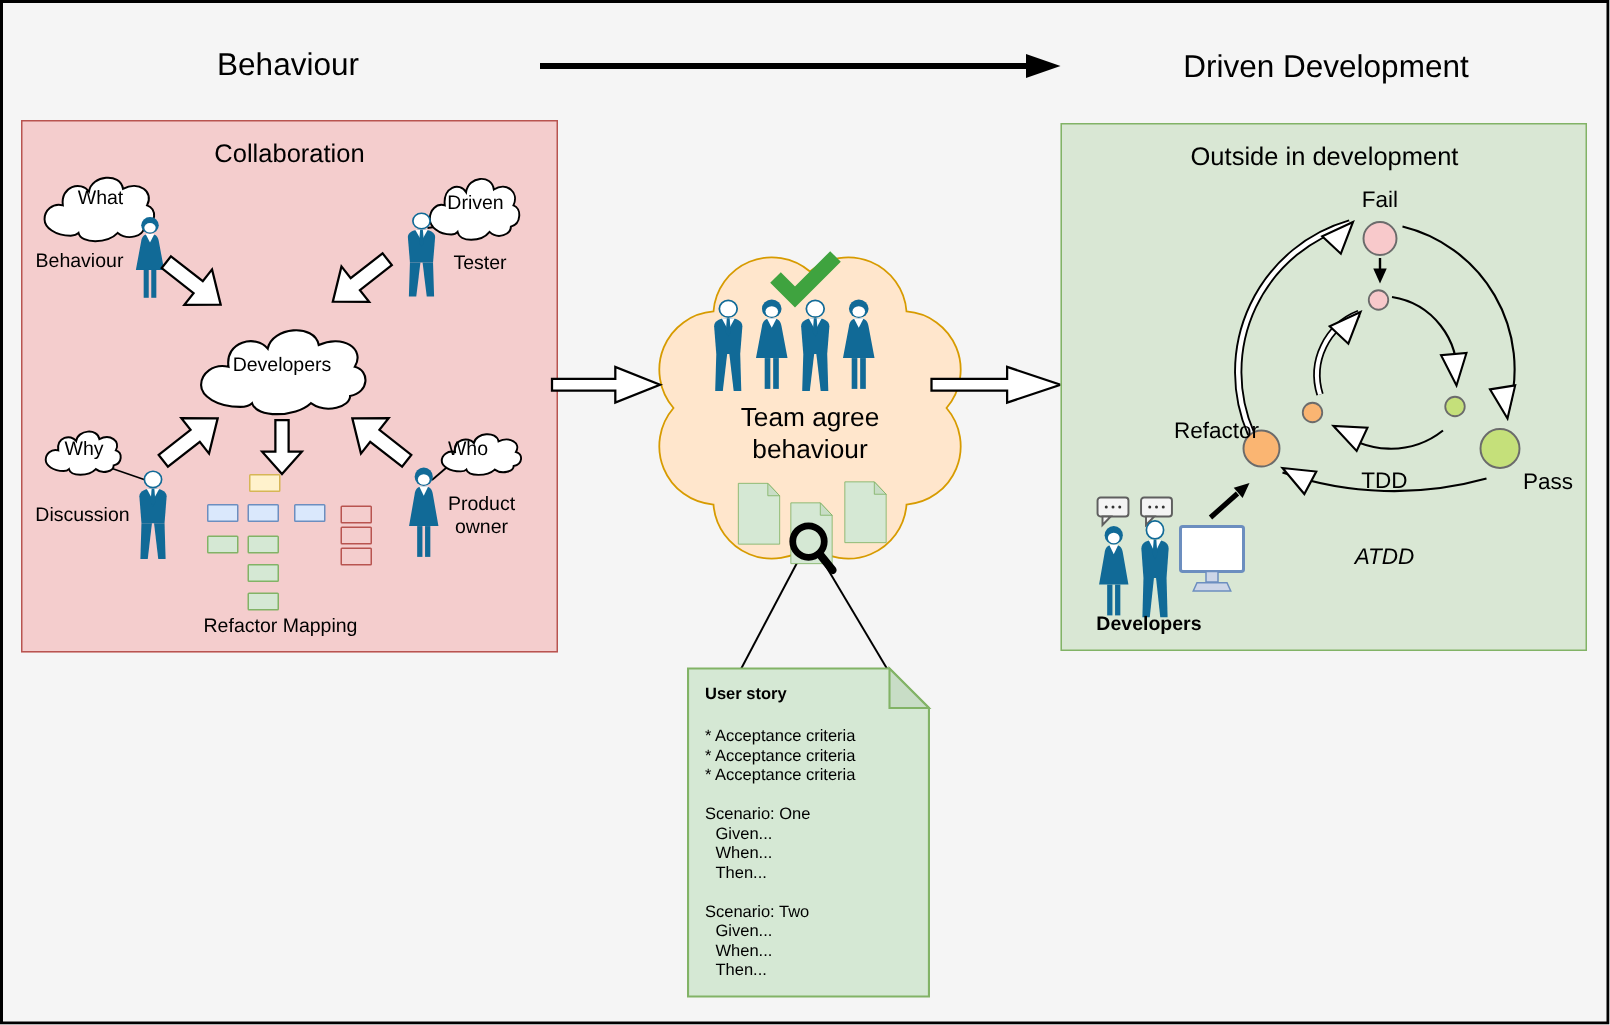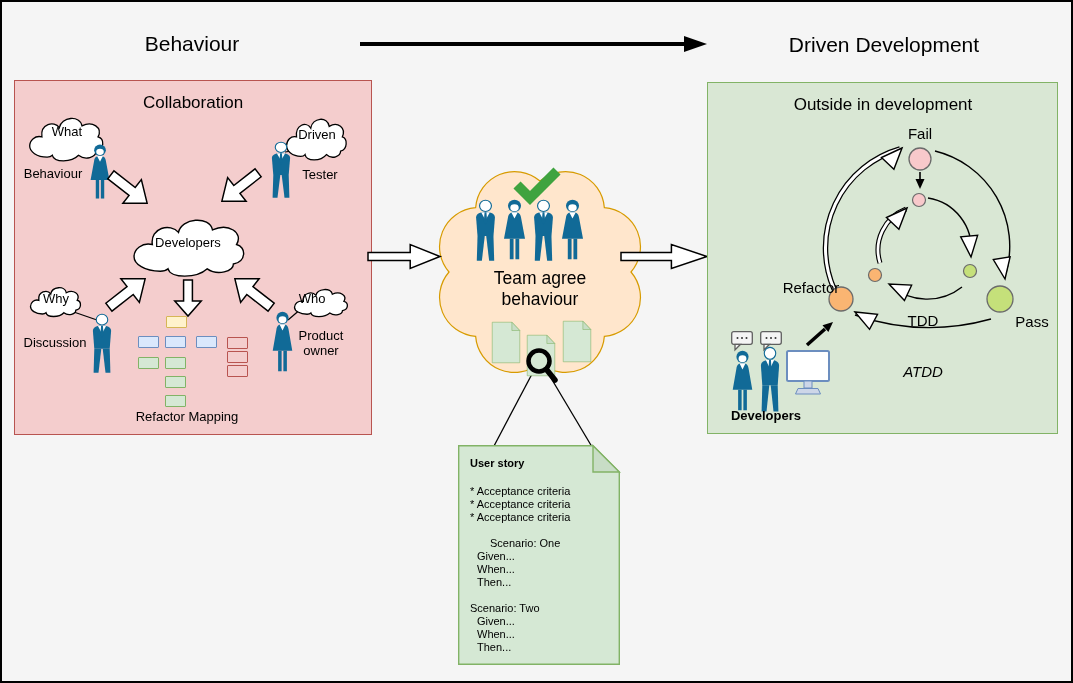"Scenario: One" div.ustext { margin-left: 20px -> none }
